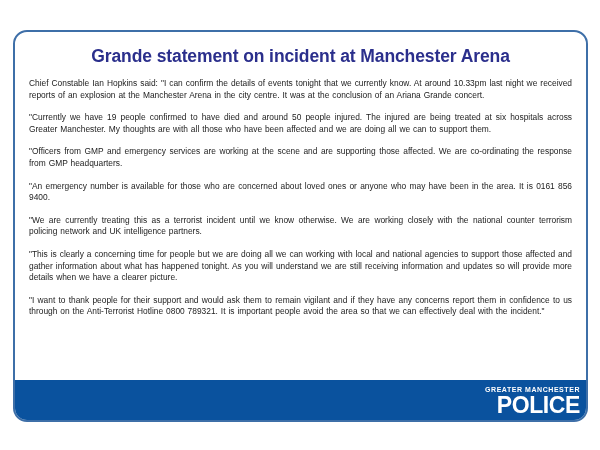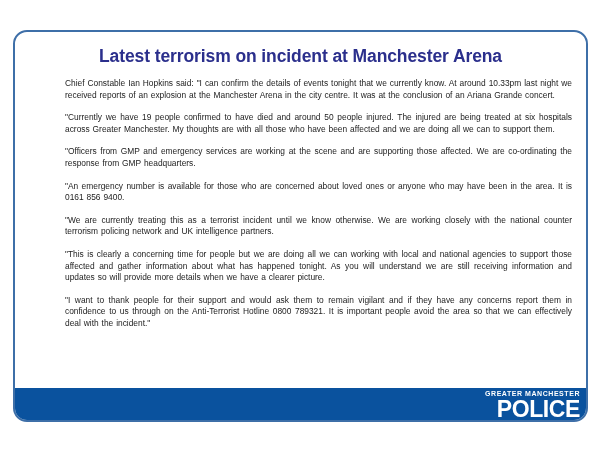"Latest terrorism on incident at" h1.card-title { text: Latest terrorism -> Grande statement }
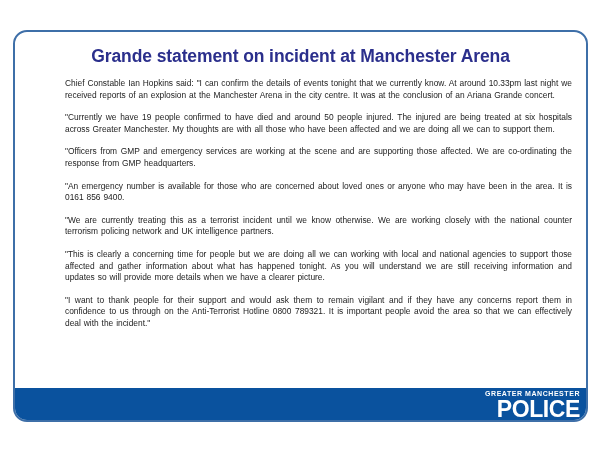"Chief Constable Ian Hopkins said:" .statement-body { margin-left: 36px -> none }
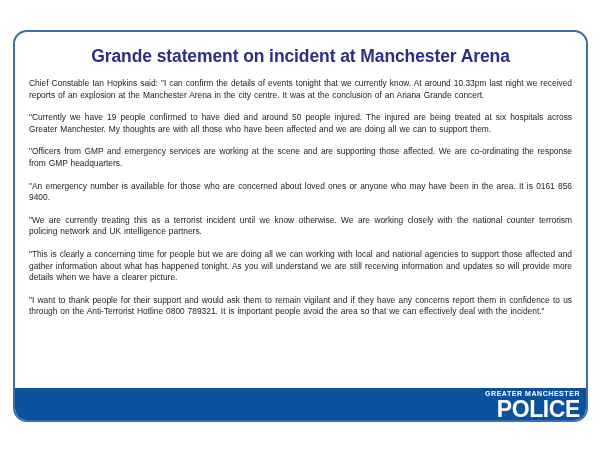"POLICE" .brand-footer { height: 34px -> 42px }
